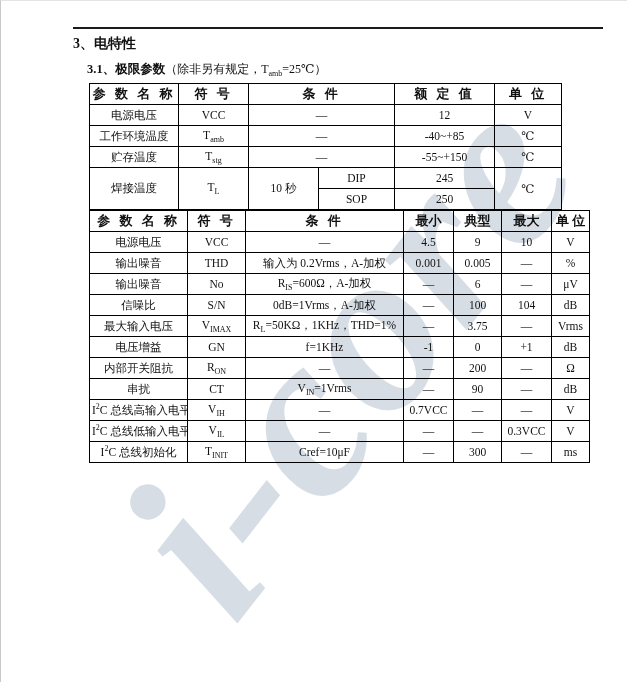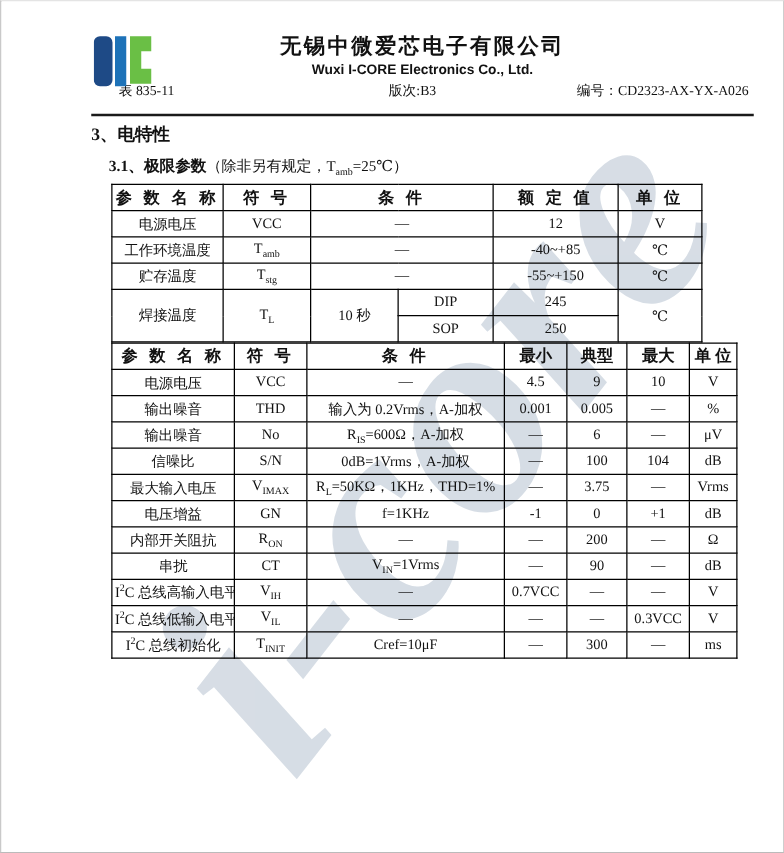"无锡中微爱芯电子有限公司" div.hdr { html: <div> <svg> <rect></rect> <rect></rect> <path></path> </svg> <div> <div>无锡中微爱芯电子有限公司</div> <div>Wuxi I-CORE Electronics Co., Ltd.</div> </div> <div> <span>表 835-11</span> <span>版次:B3</span> <span>编号：CD2323-AX-YX-A026</span> </div> </div> -> none }
